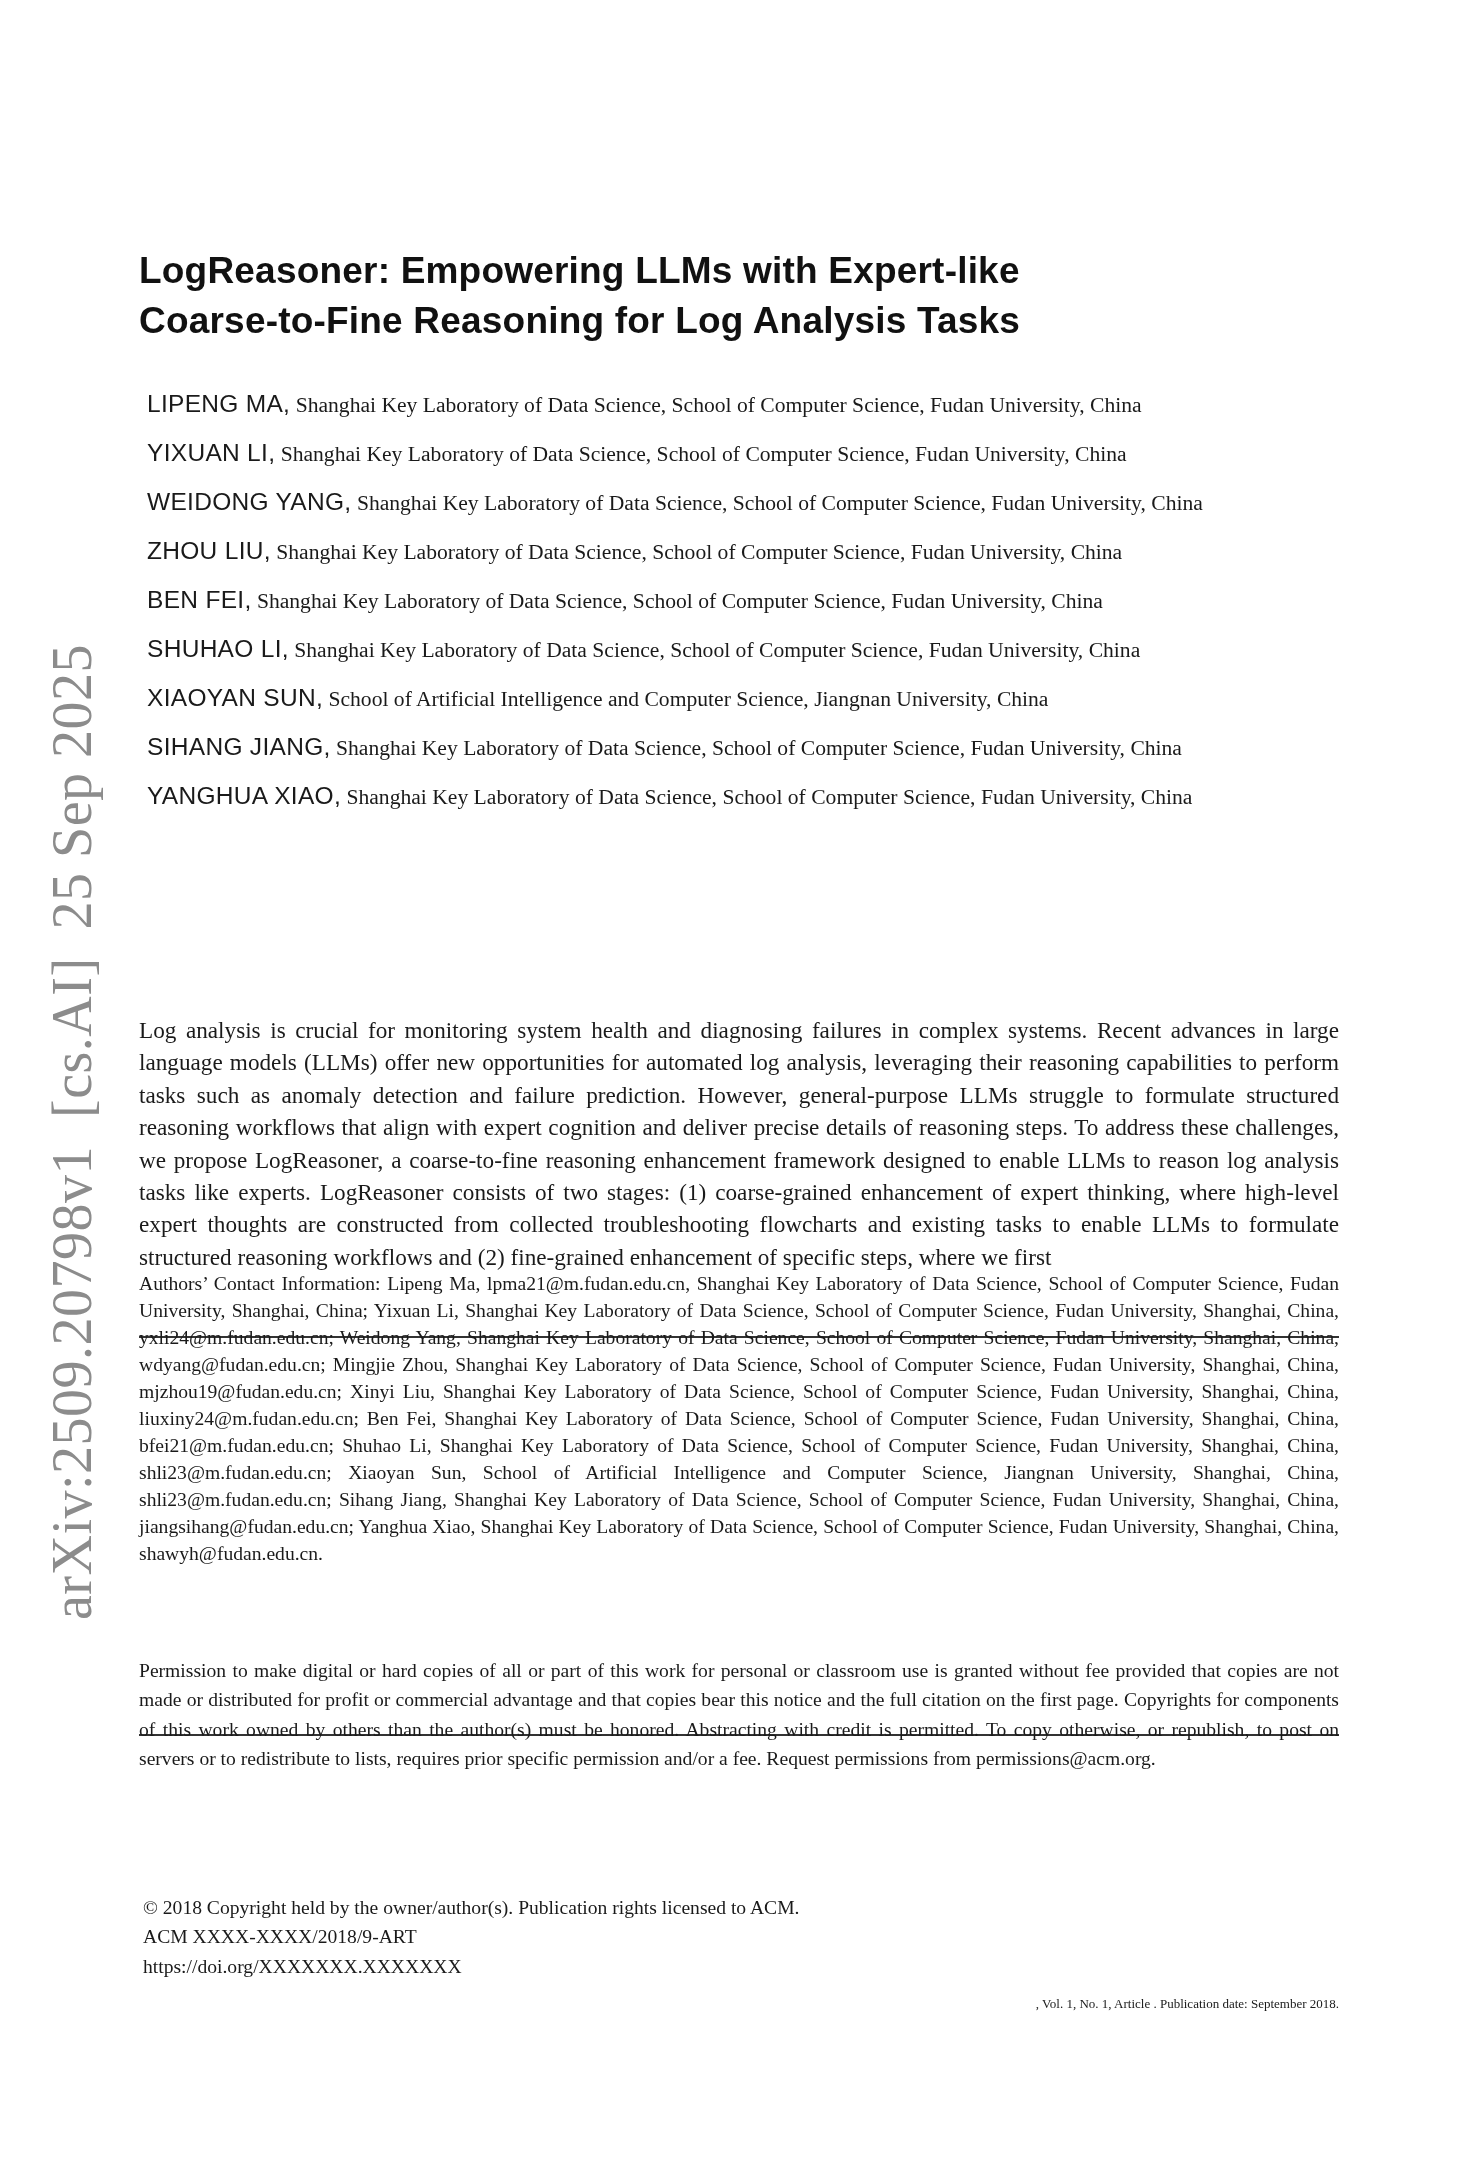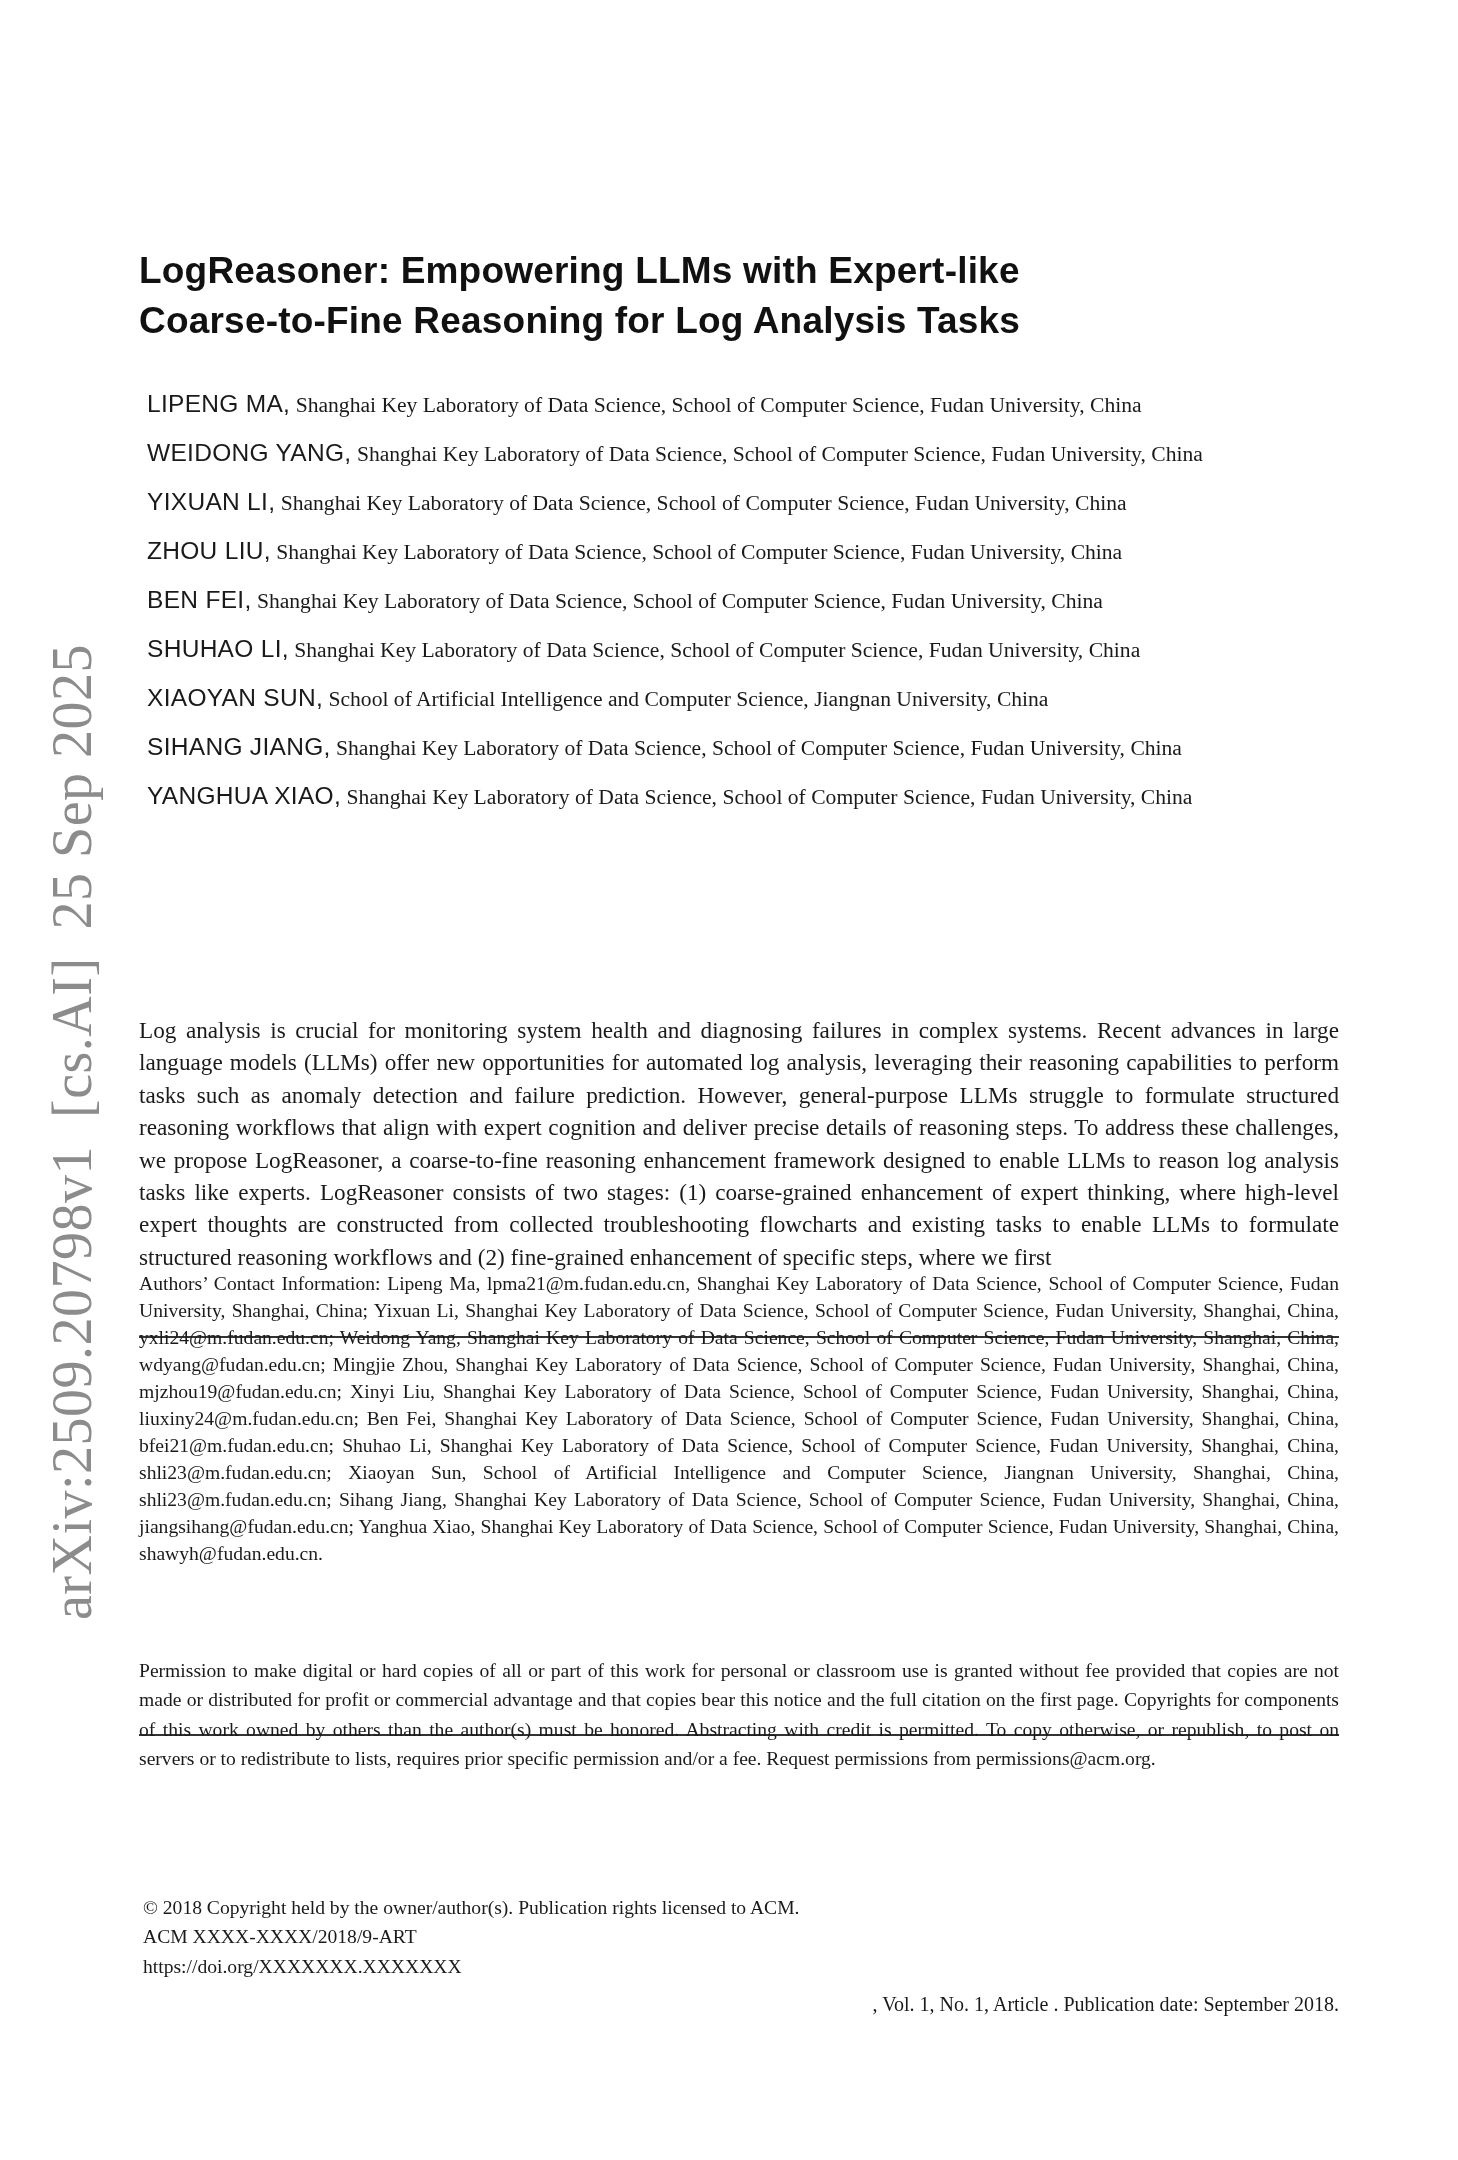"WEIDONG YANG, Shanghai Key Laboratory" p.author-block { order: before "YIXUAN LI, Shanghai Key Laboratory" -> after "YIXUAN LI, Shanghai Key Laboratory" }
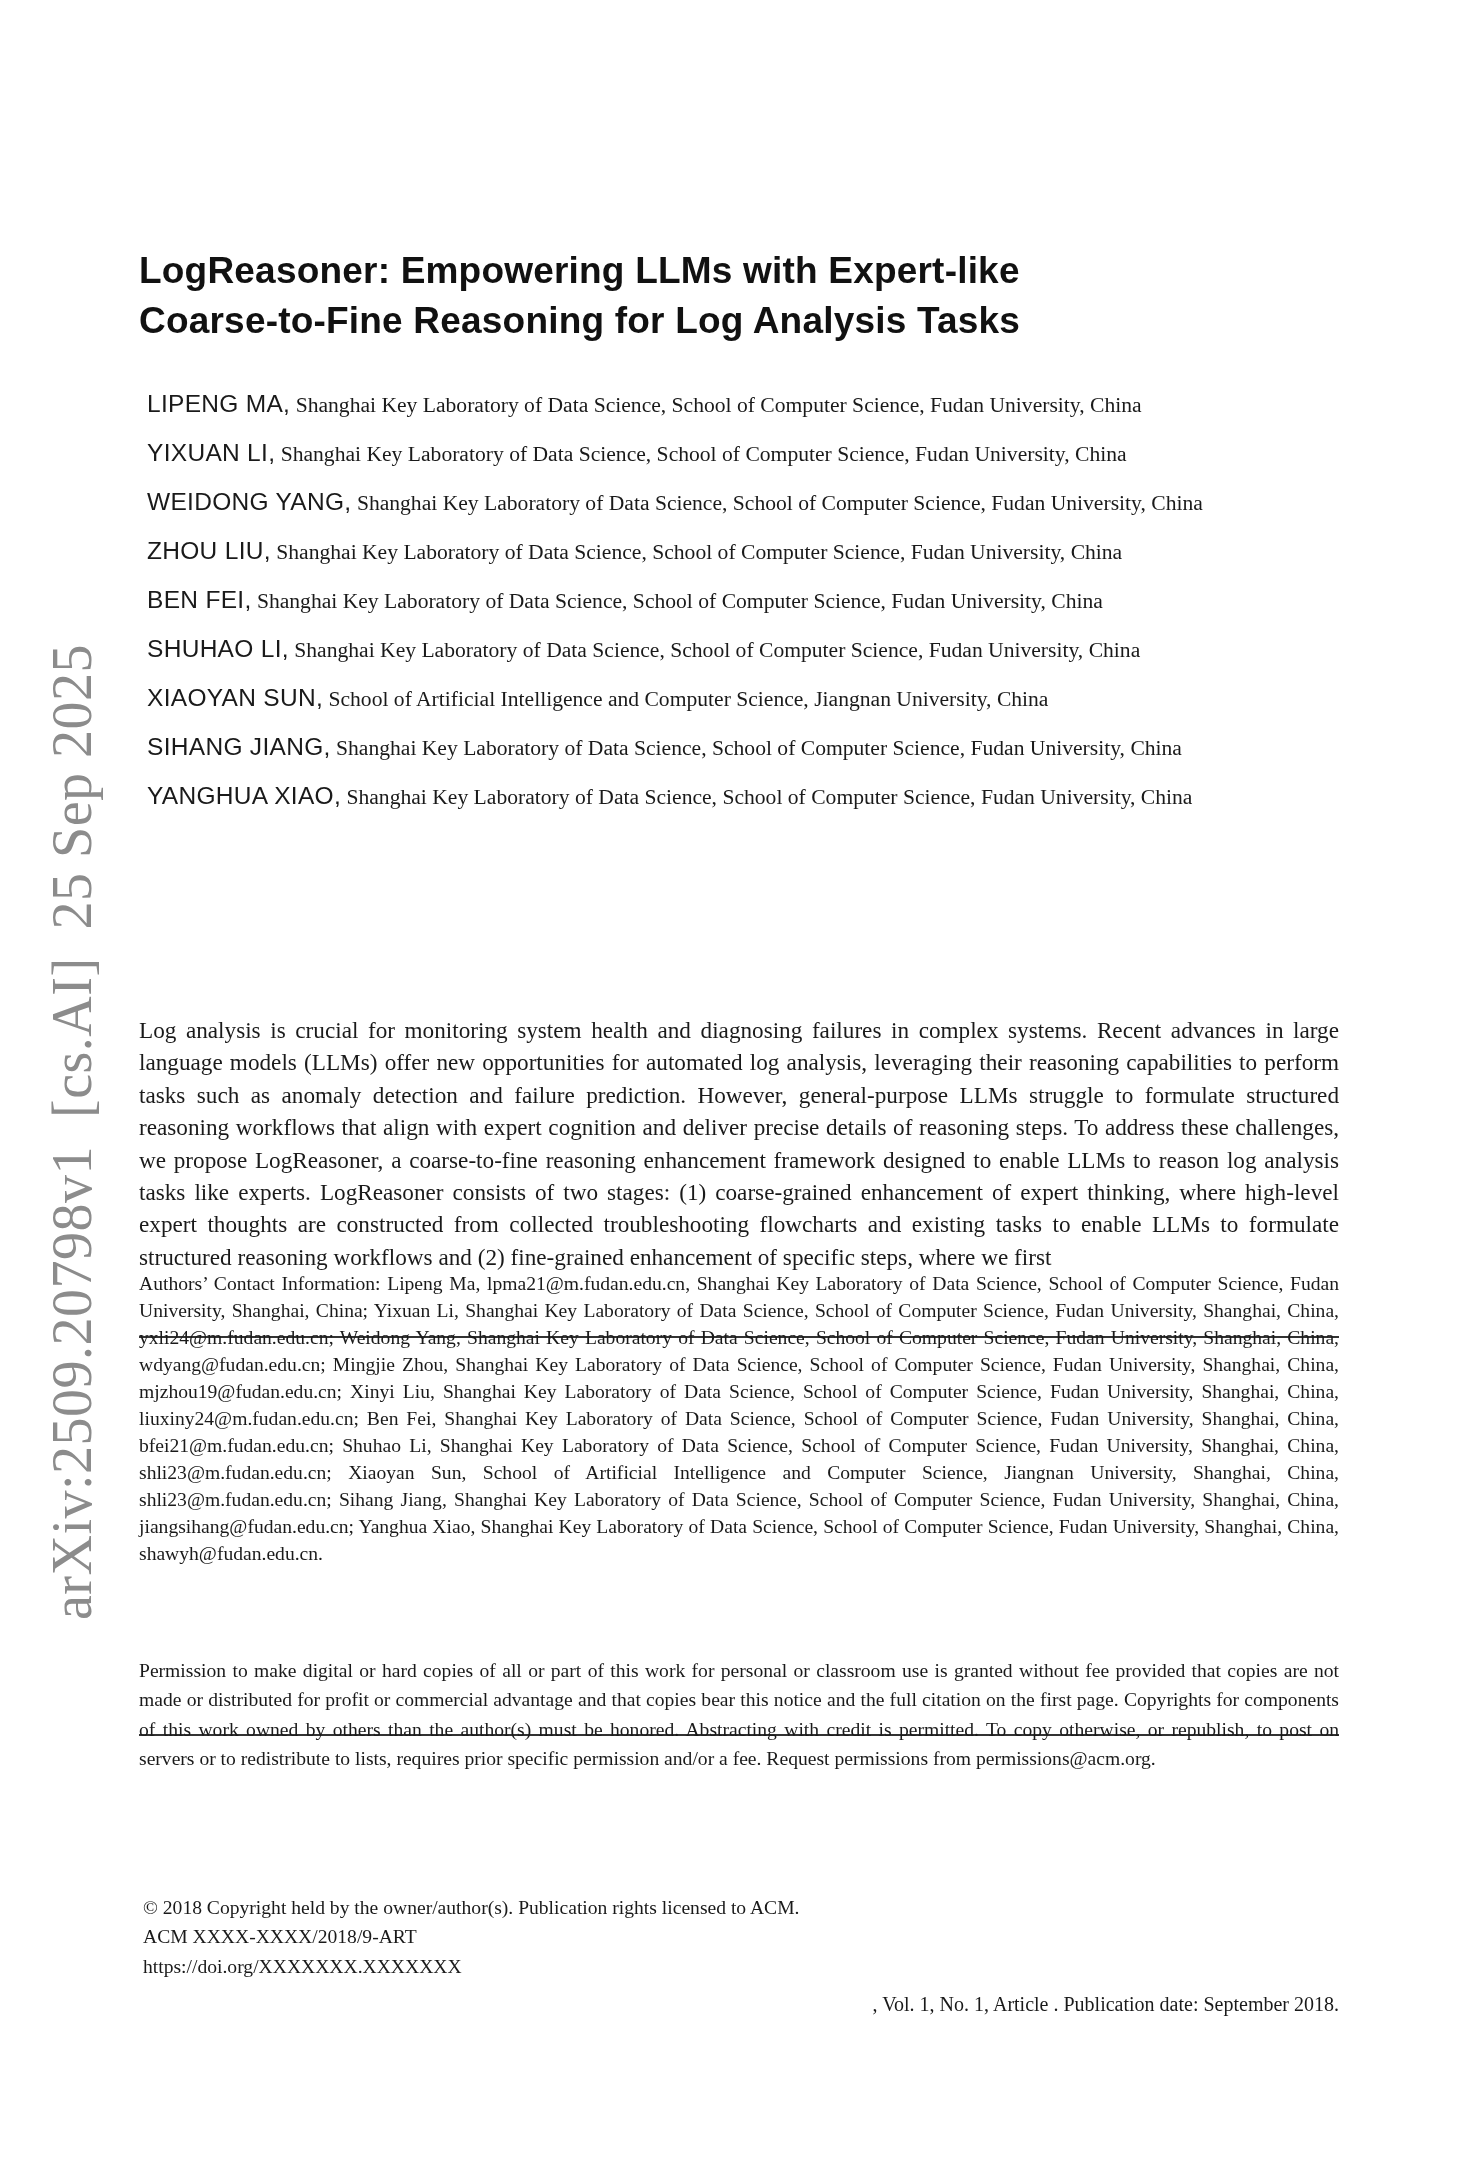", Vol. 1, No. 1," .footer { font-size: 20px -> 13px }
